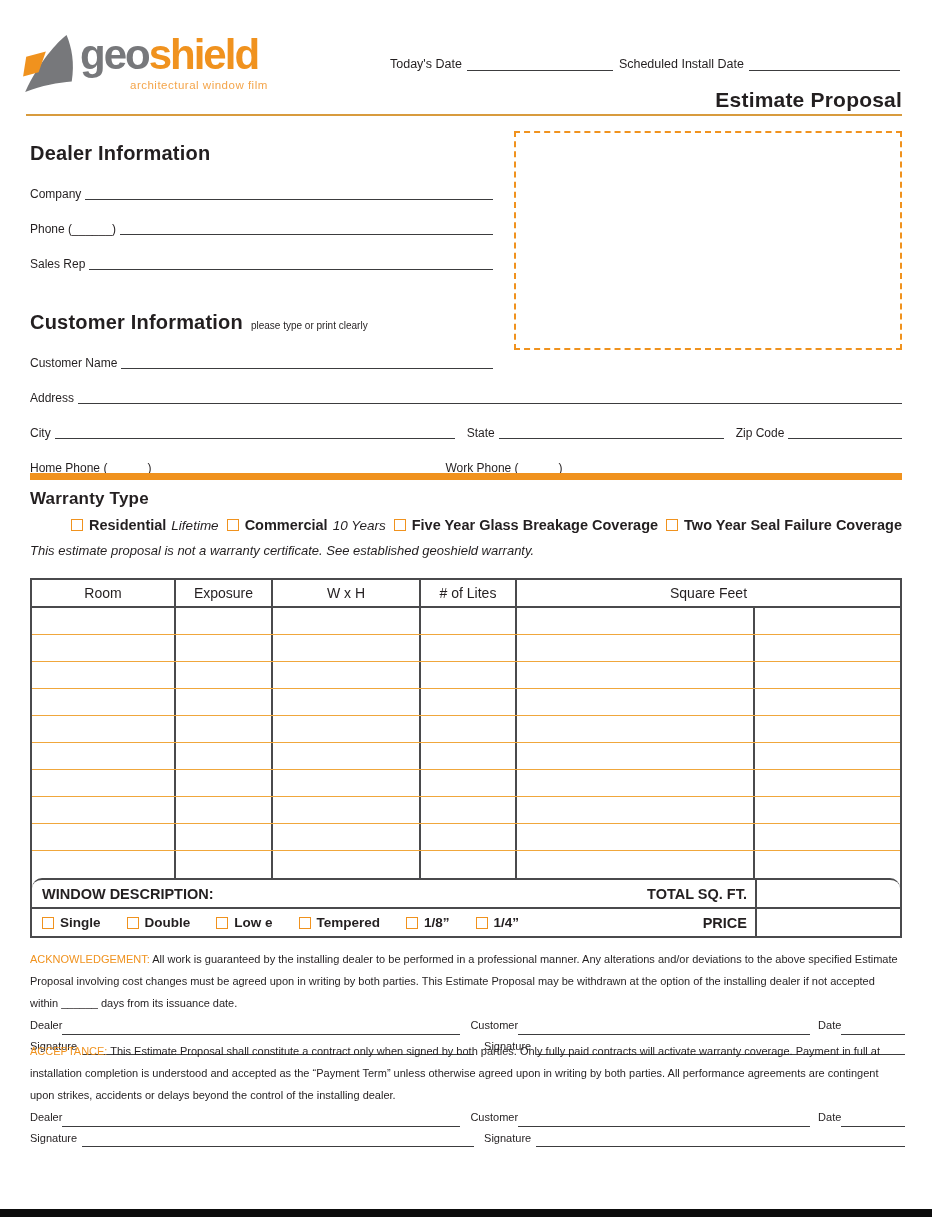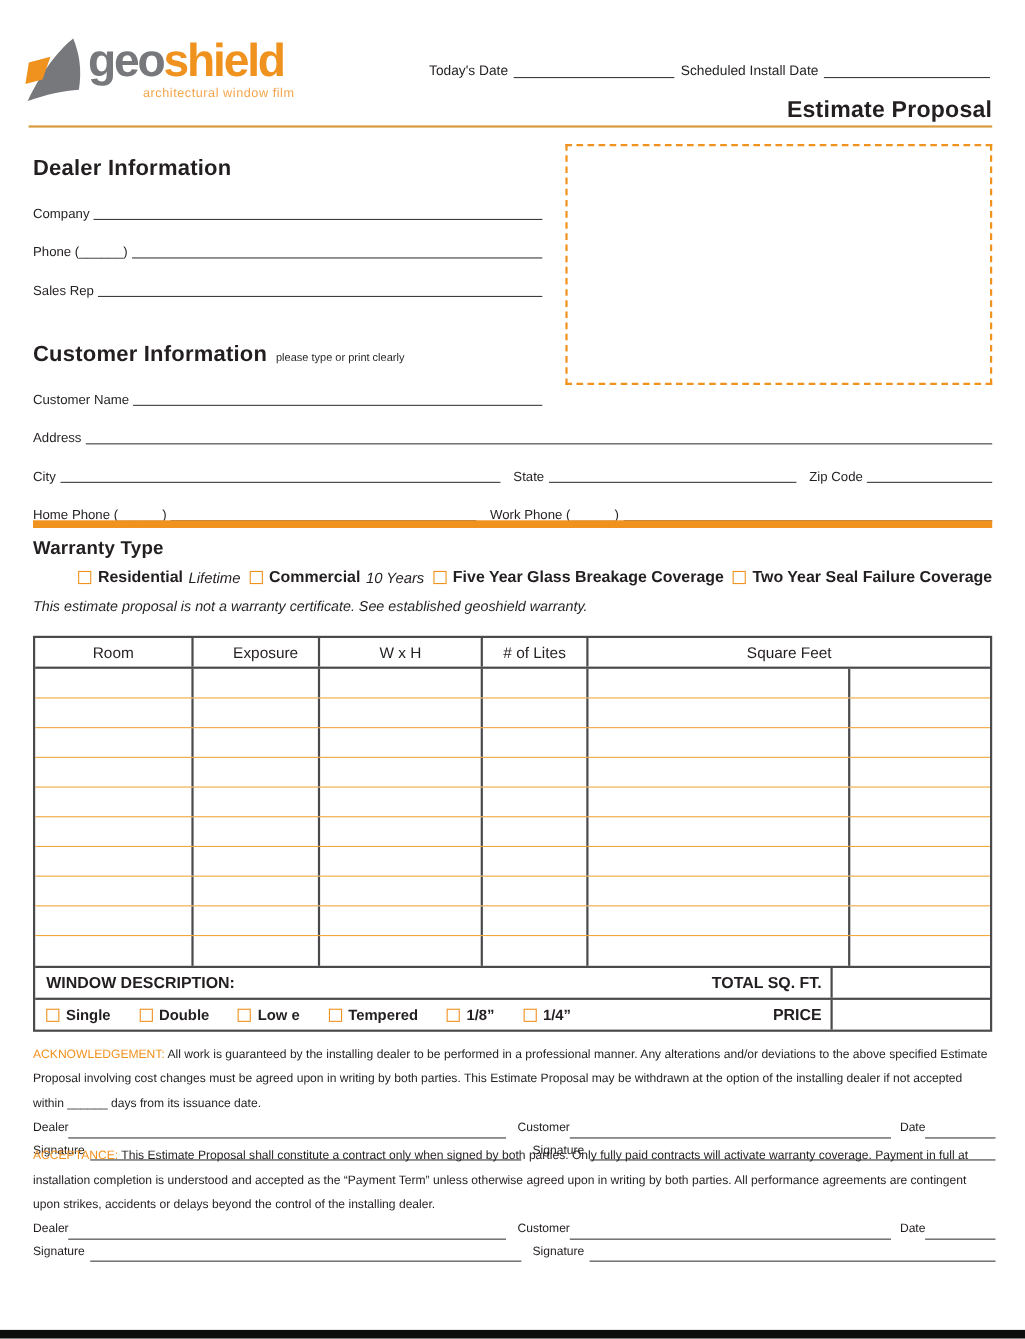"Exposure" .c1 { margin-left: 18px -> none }
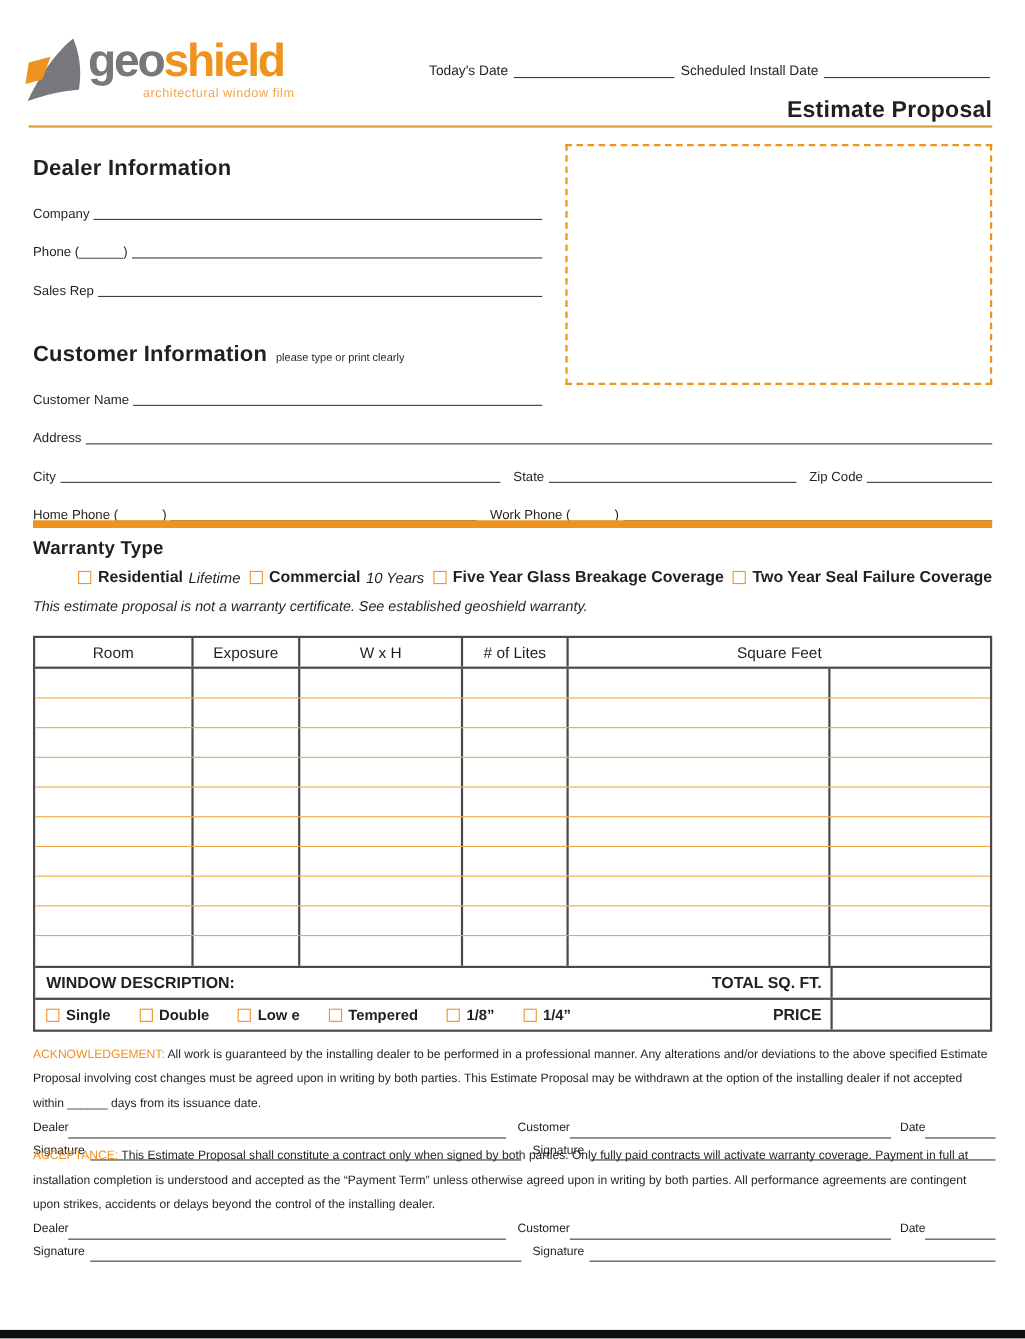"WINDOW DESCRIPTION:" .desc-row { border-radius: none -> 10px }
